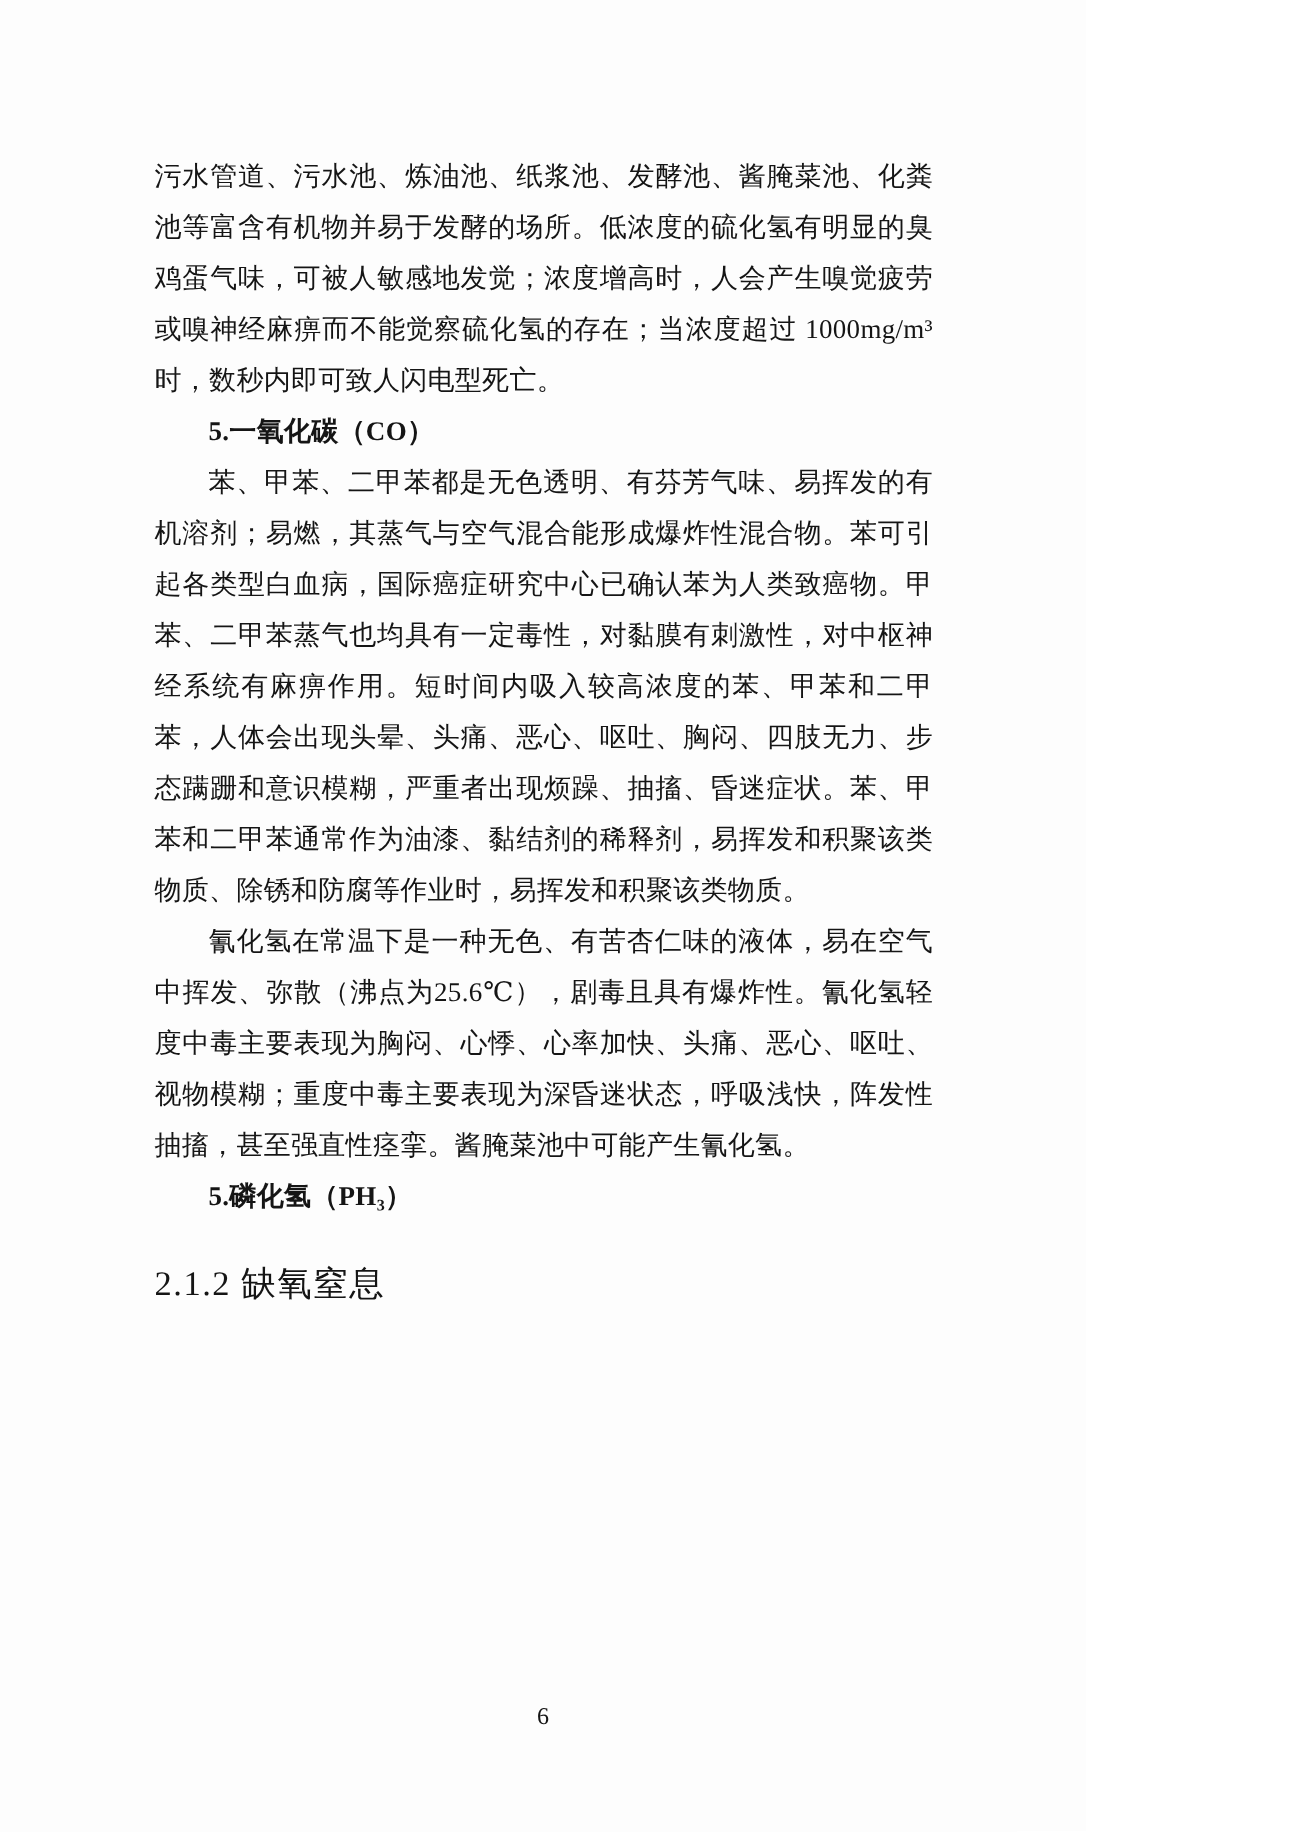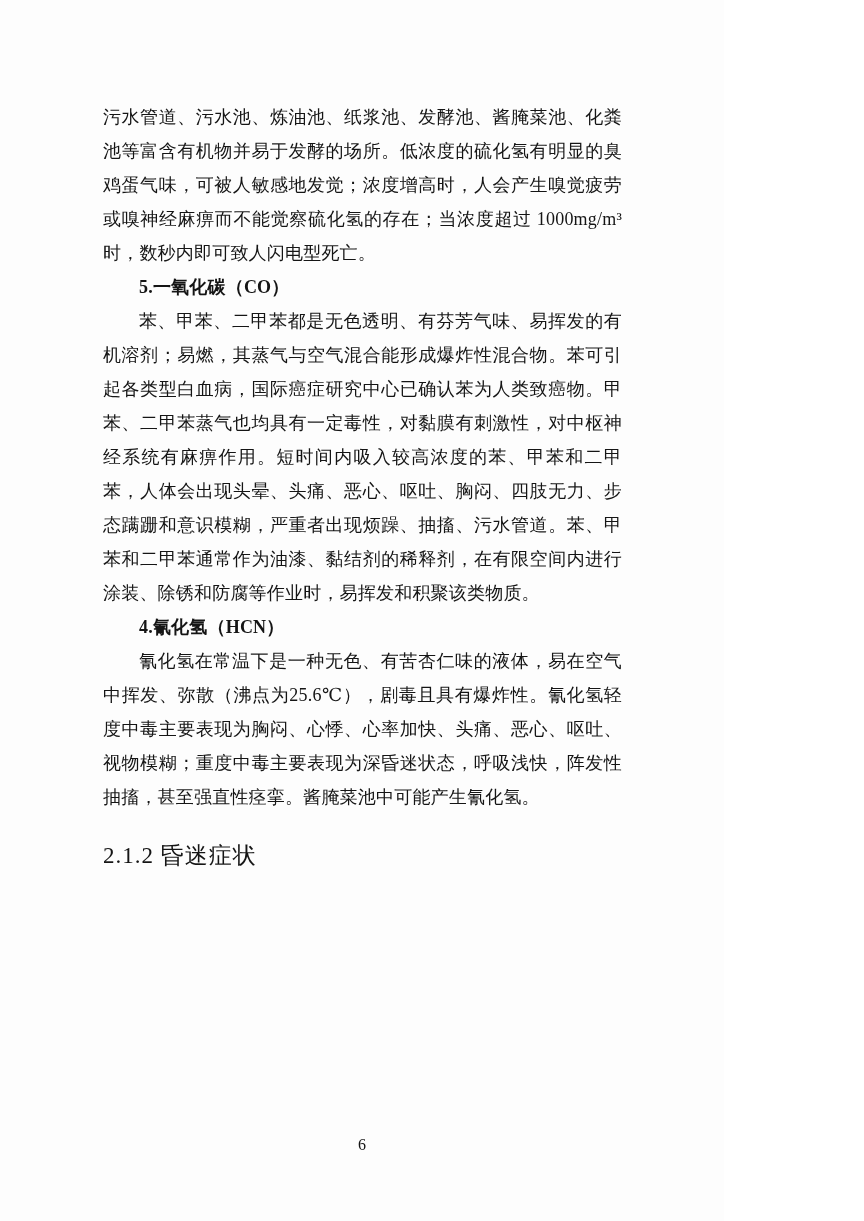"苯、甲苯、二甲苯都是无色透明、有芬芳气味、易挥发的有机溶剂；易燃，其蒸气与空气混" p.body-par { text: 污水管道。苯、甲苯和二甲苯通常作为油漆、黏结剂的稀释剂，在有限空间内进行涂装 -> 昏迷症状。苯、甲苯和二甲苯通常作为油漆、黏结剂的稀释剂，易挥发和积聚该类物质 }
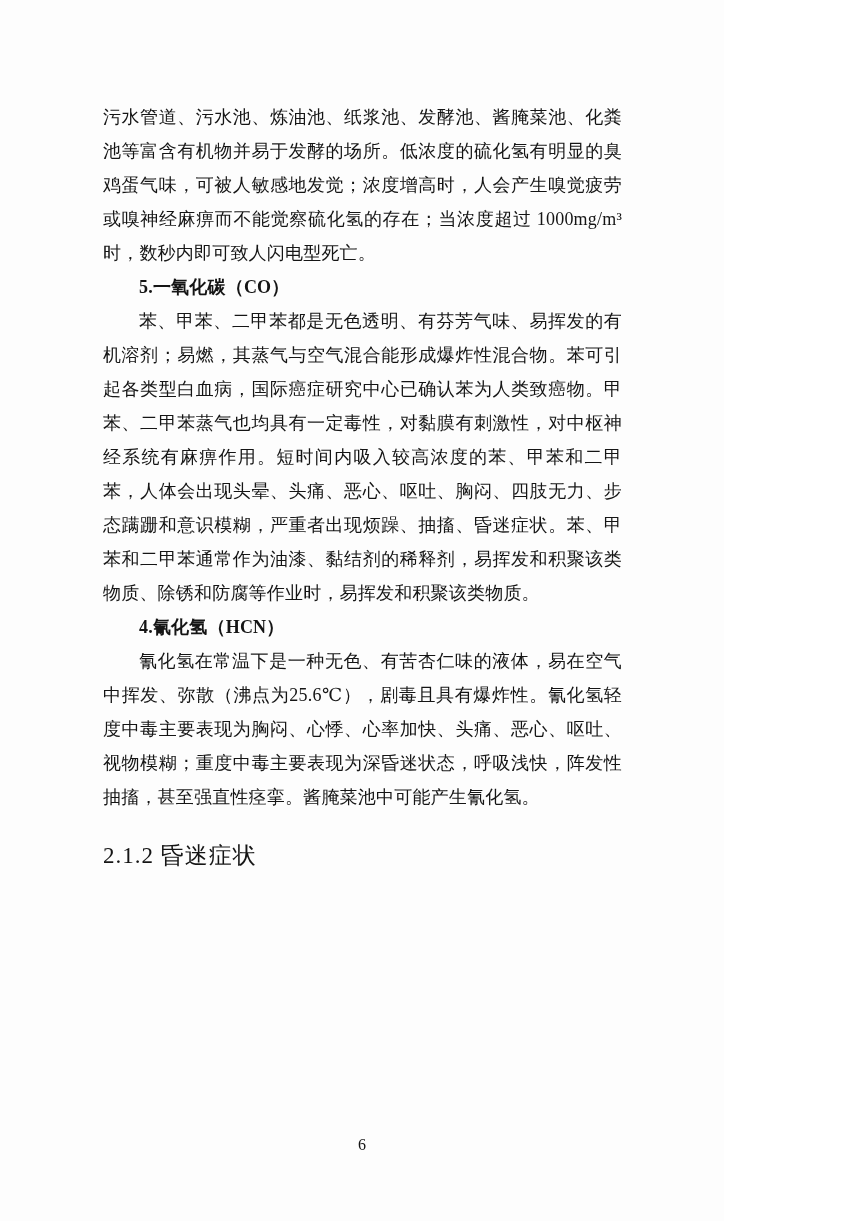"4.氰化氢（HCN）" p.body-par { html: <p>4.氰化氢（HCN）</p> -> none }
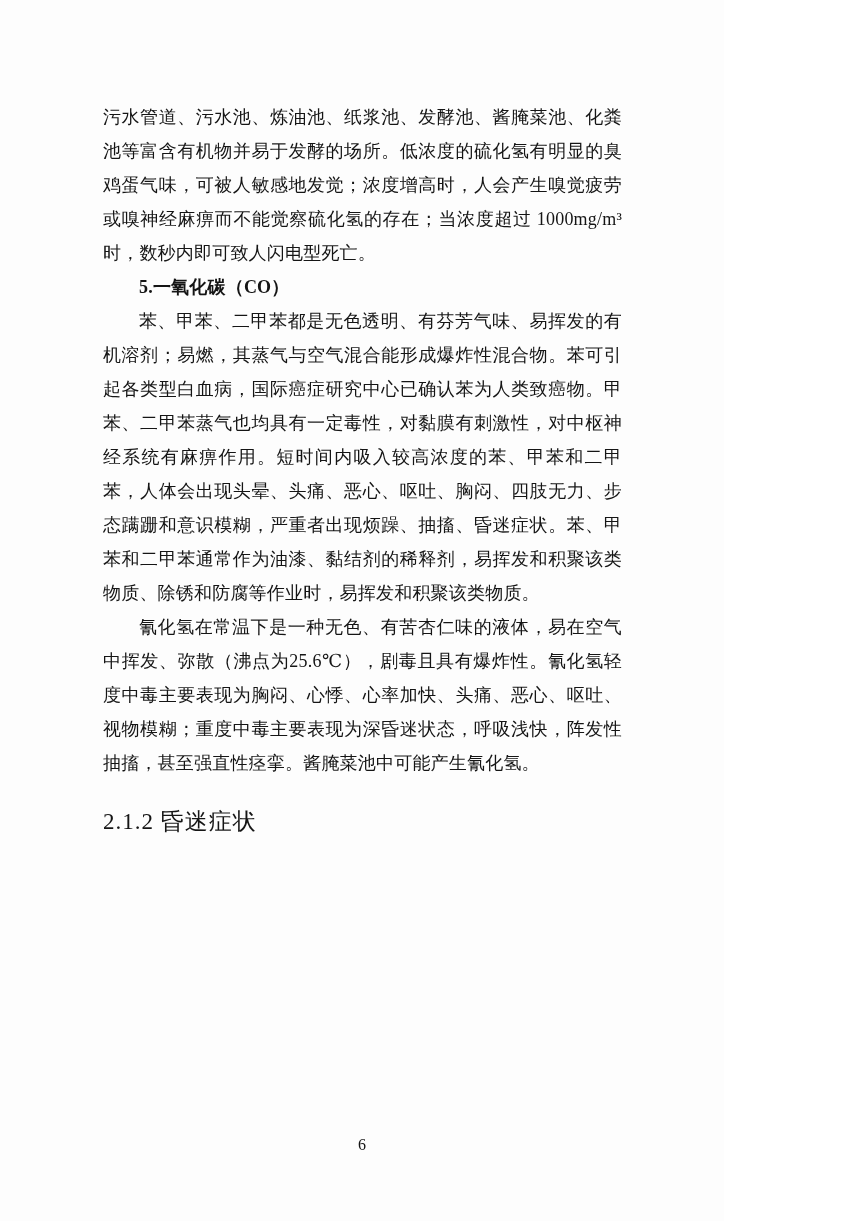"5.磷化氢（PH₃）" p.body-par { html: none -> <p>5.磷化氢（PH₃）</p> }
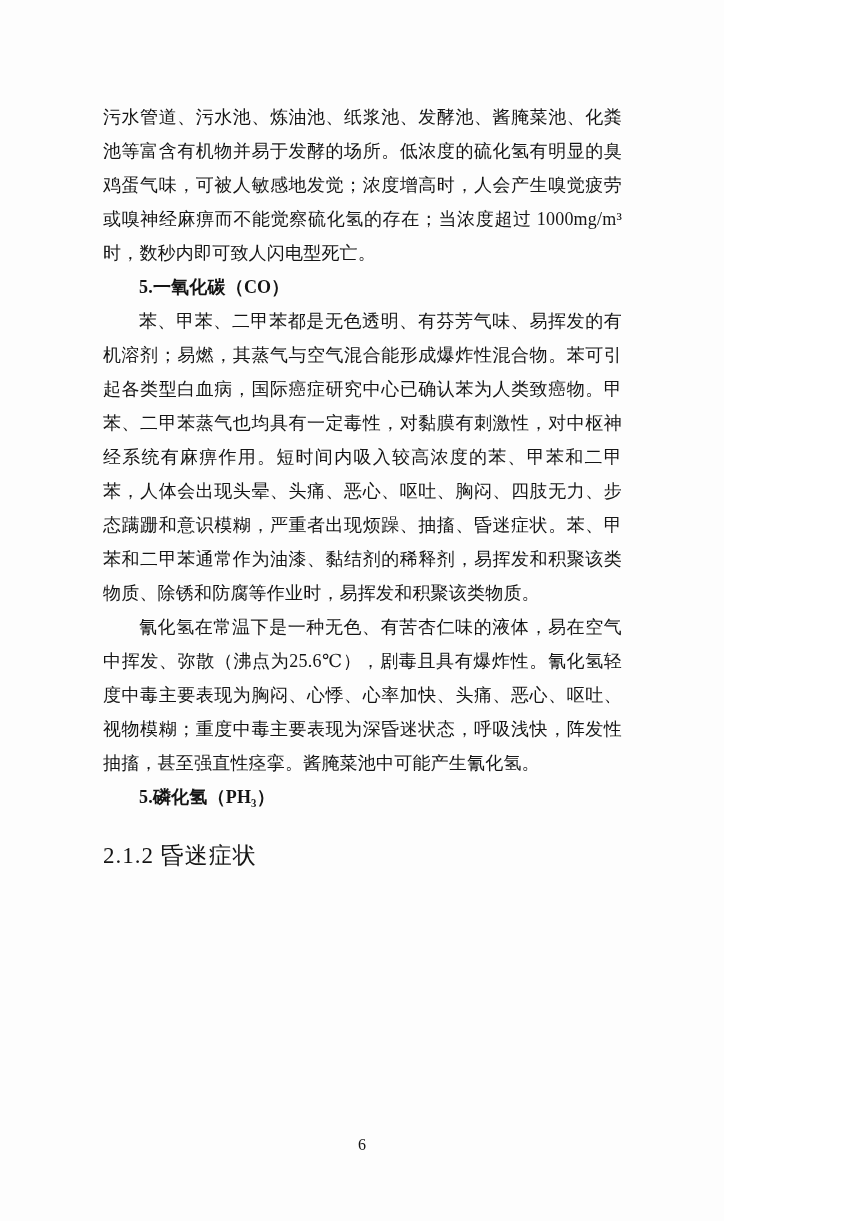"2.1.2 昏迷症状" h2.section-heading { text: 昏迷症状 -> 缺氧窒息 }
